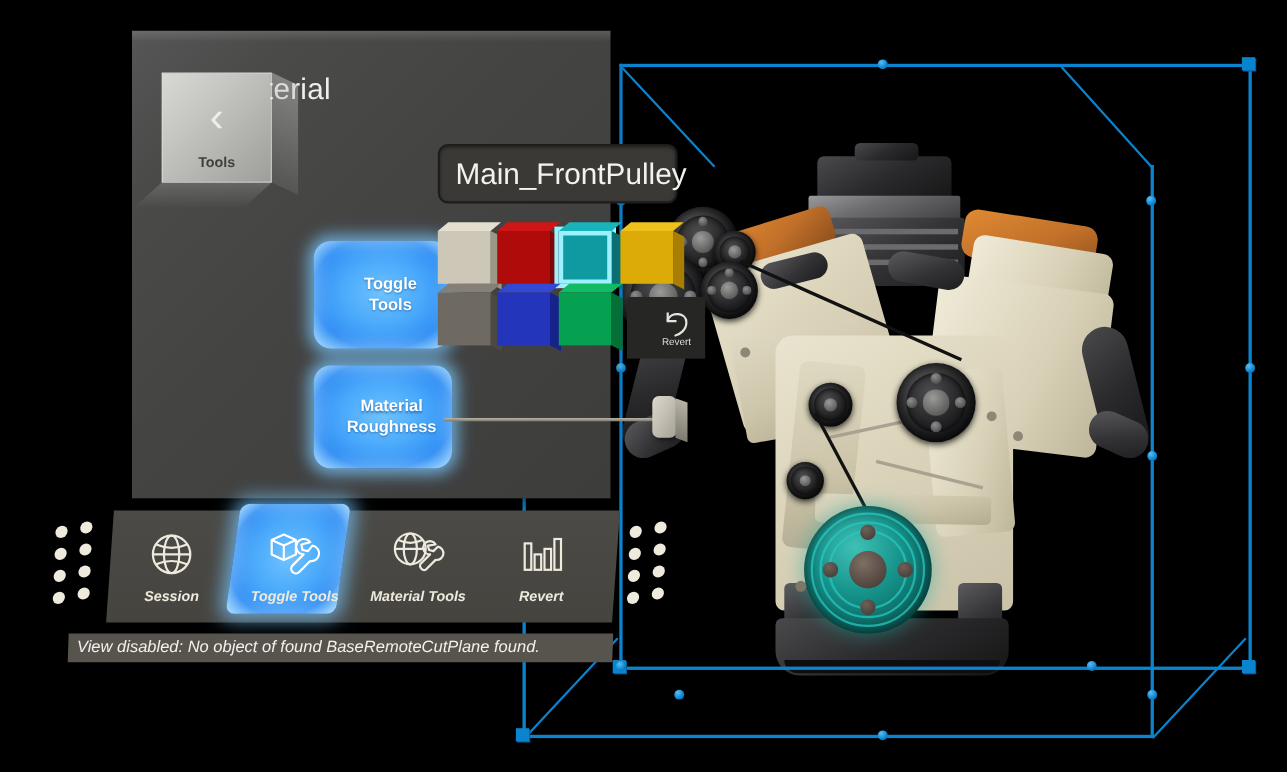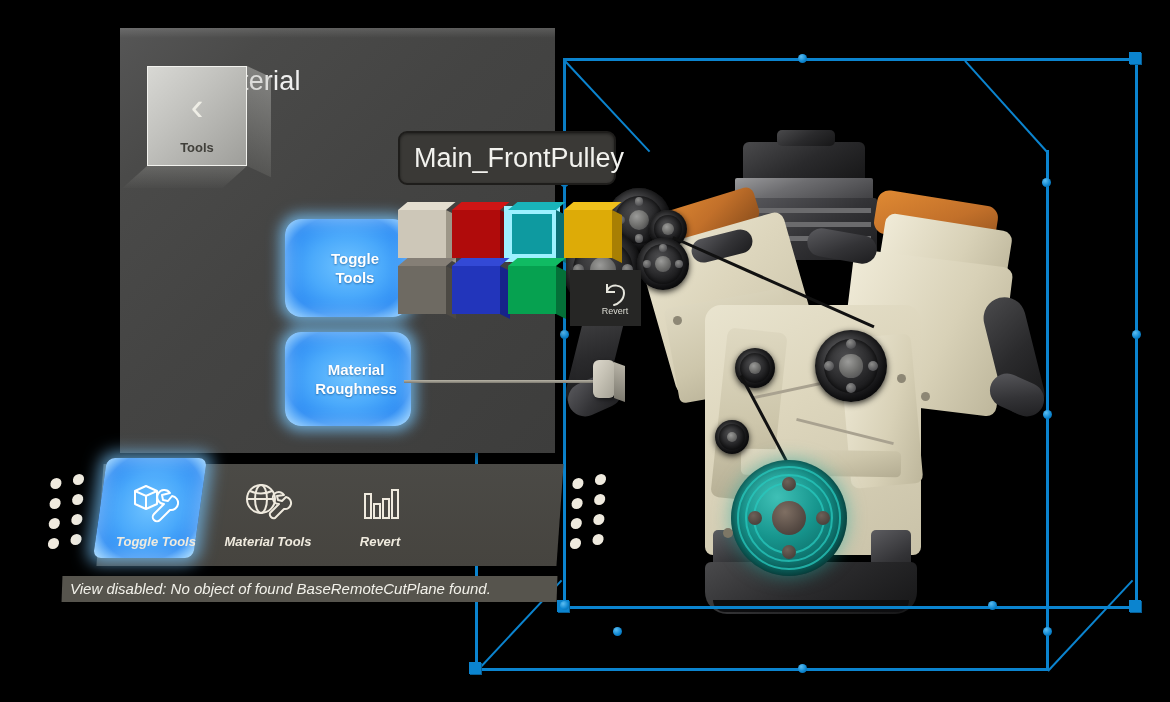"Session" div.tb-item { html: none -> <div> <div> <svg> <circle></circle> <ellipse></ellipse> <line></line> <path></path> <path></path> </svg> </div> <div>Session</div> </div> }
